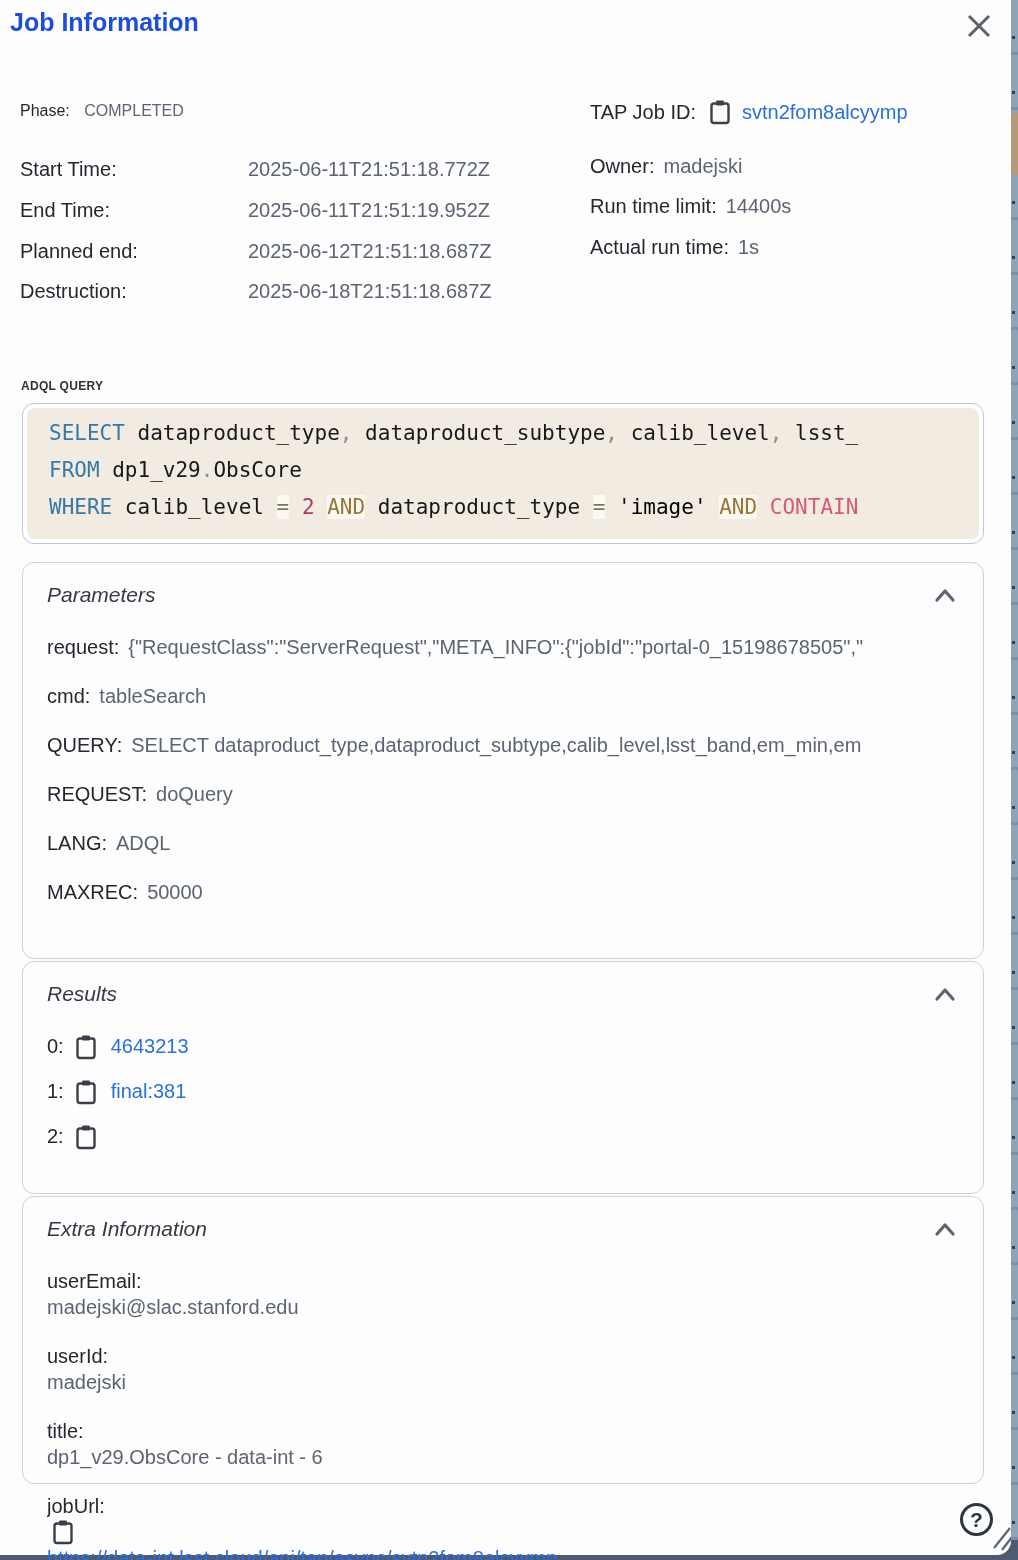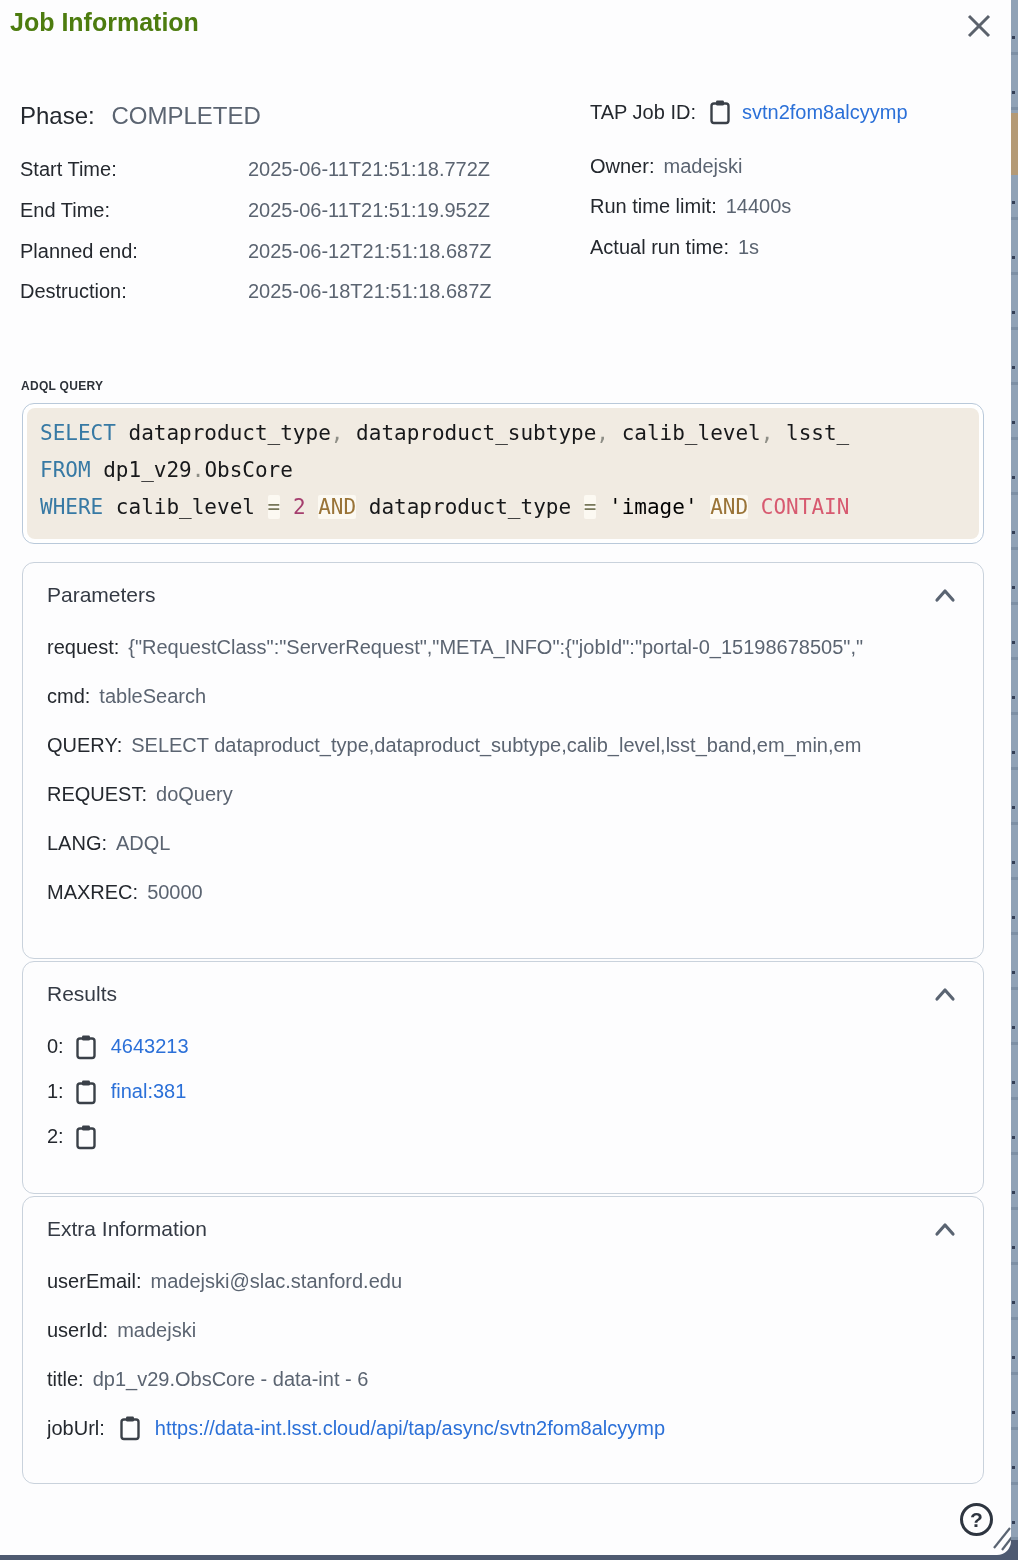"Job Information" .title { color: #4d7c0f -> #1d4ed8 }
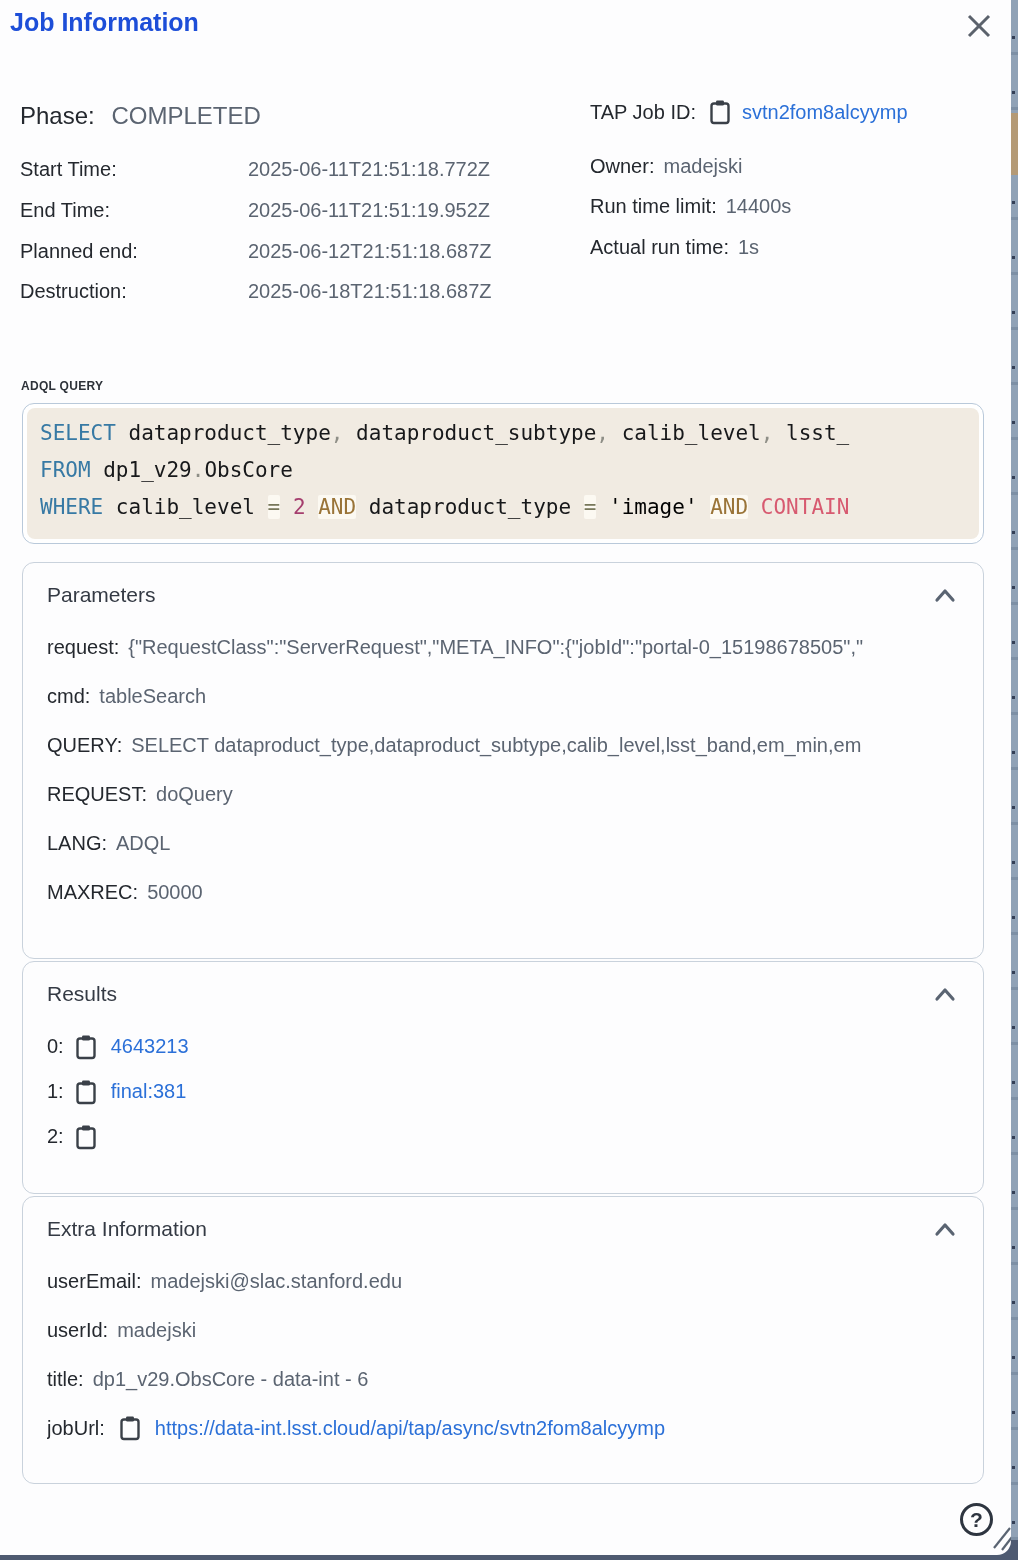"Phase: COMPLETED" .phase-row { font-size: 24px -> 16px }
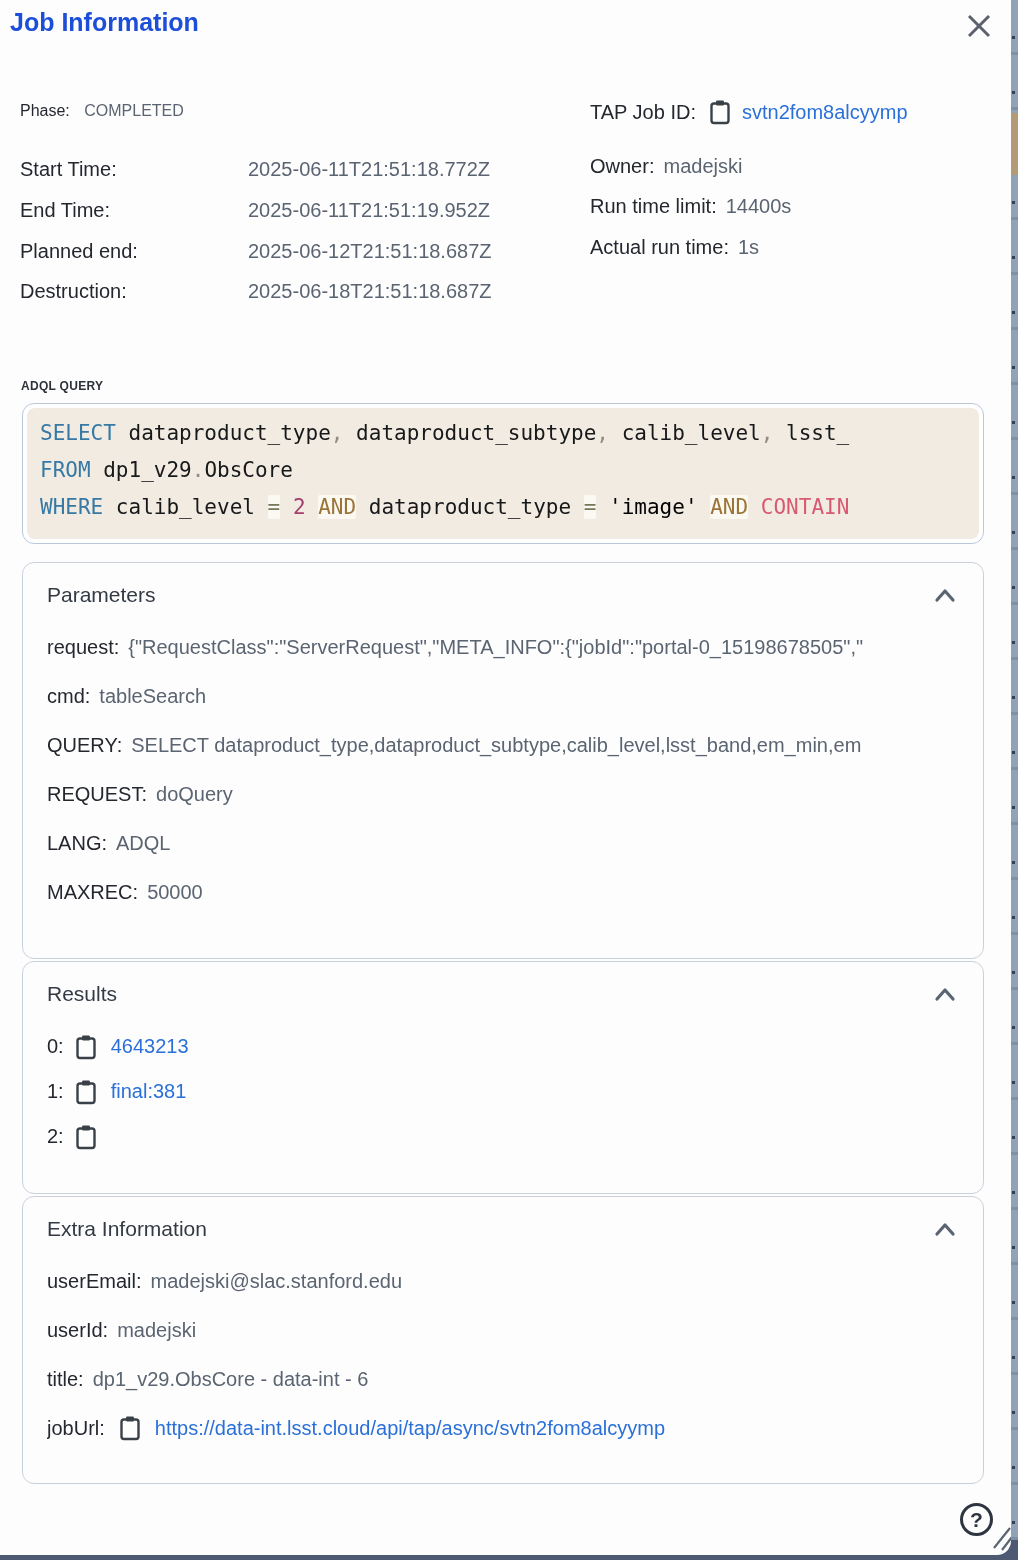"SELECT dataproduct_type," .code-inner { padding: 7px 13px -> 7px 22px }
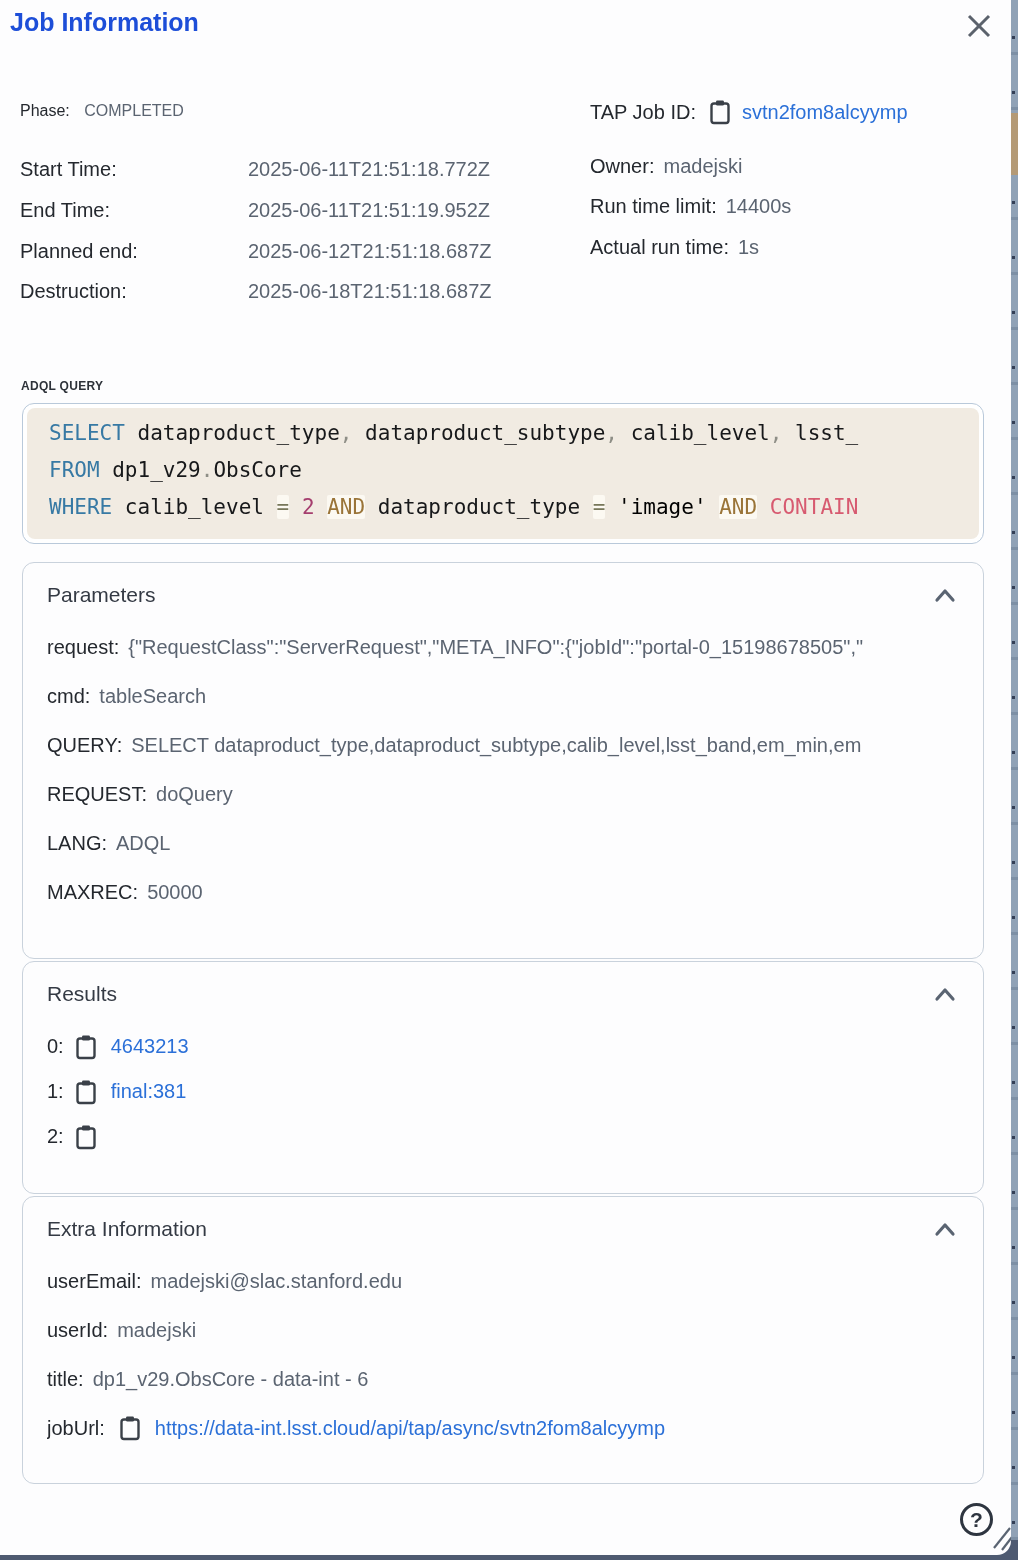"Parameters" .sec-head { font-style: none -> italic }
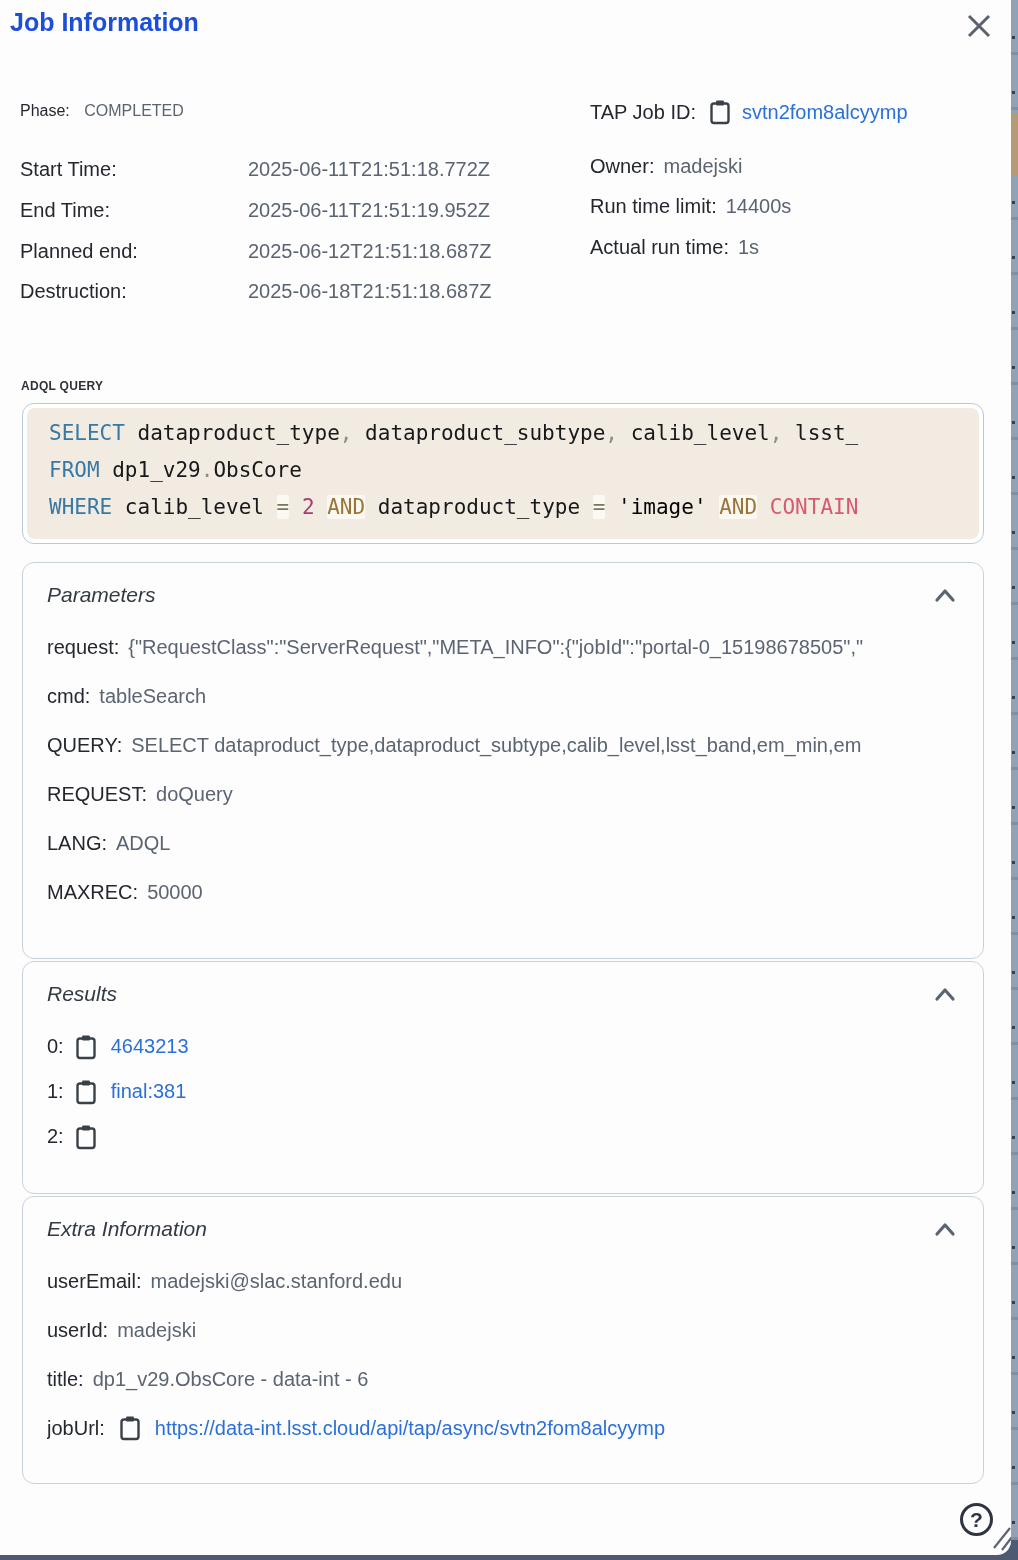"userEmail:" .x-row { align-items: flex-end -> flex-start; flex-direction: none -> column }
